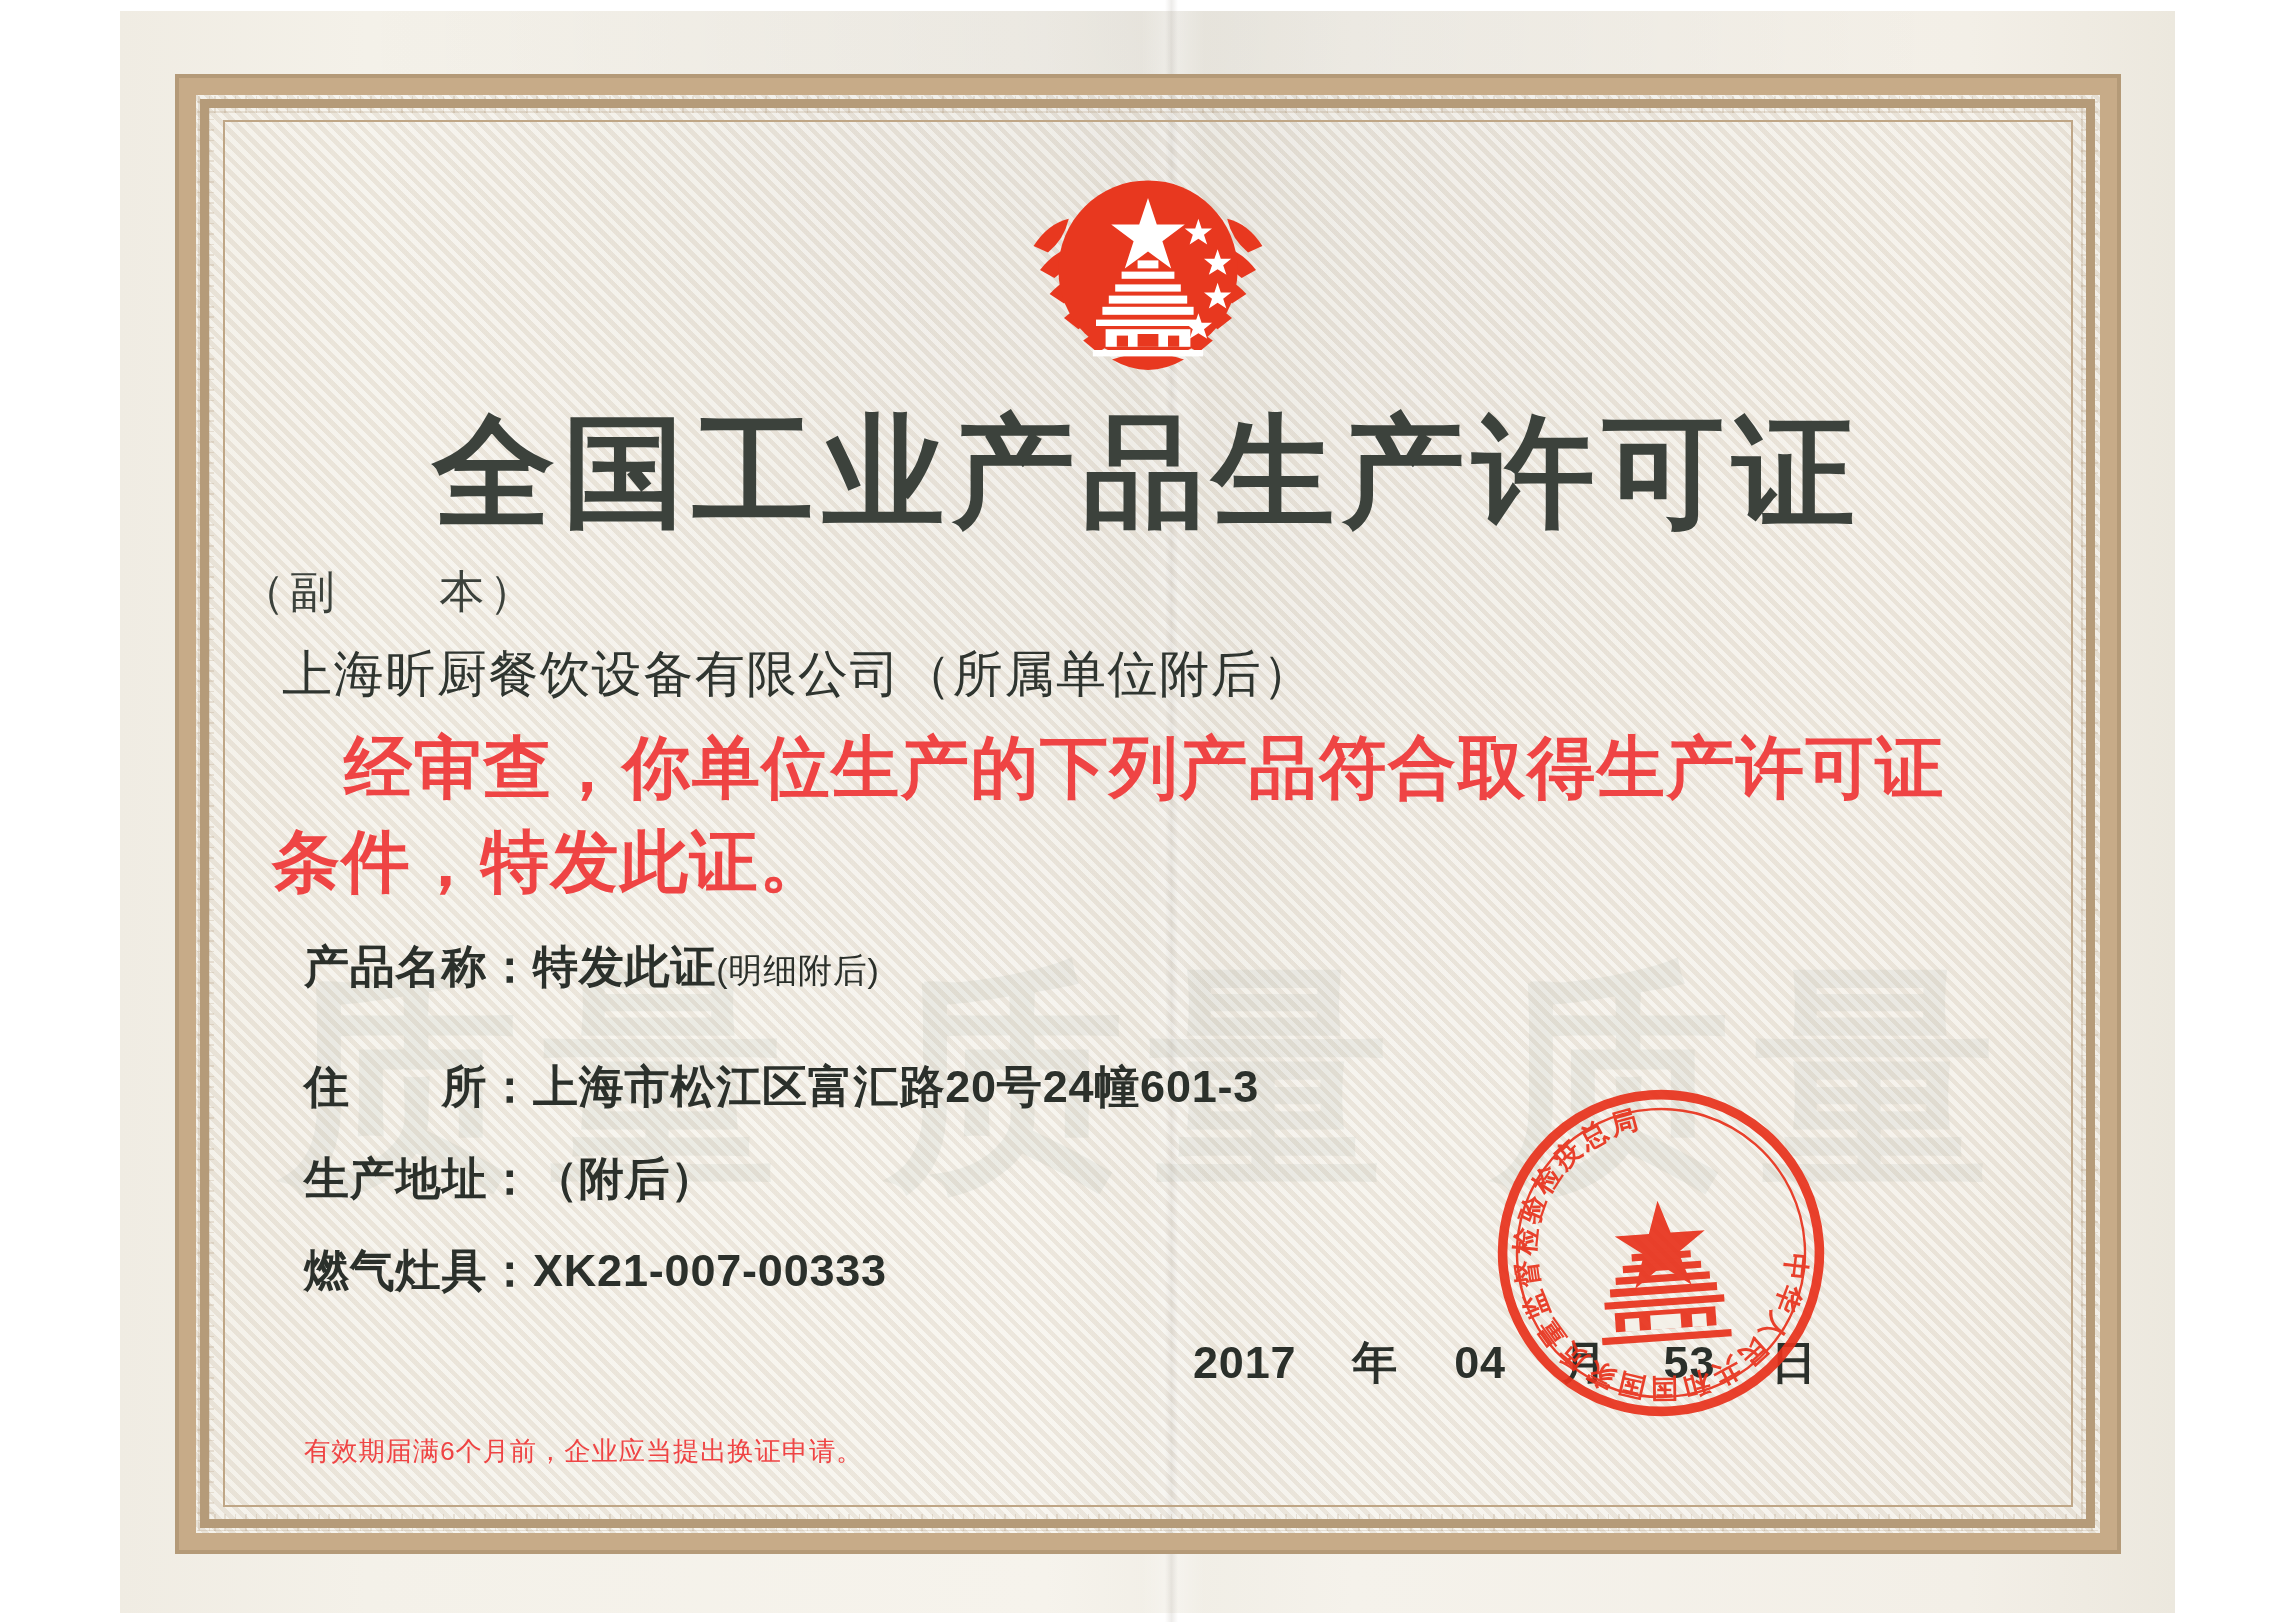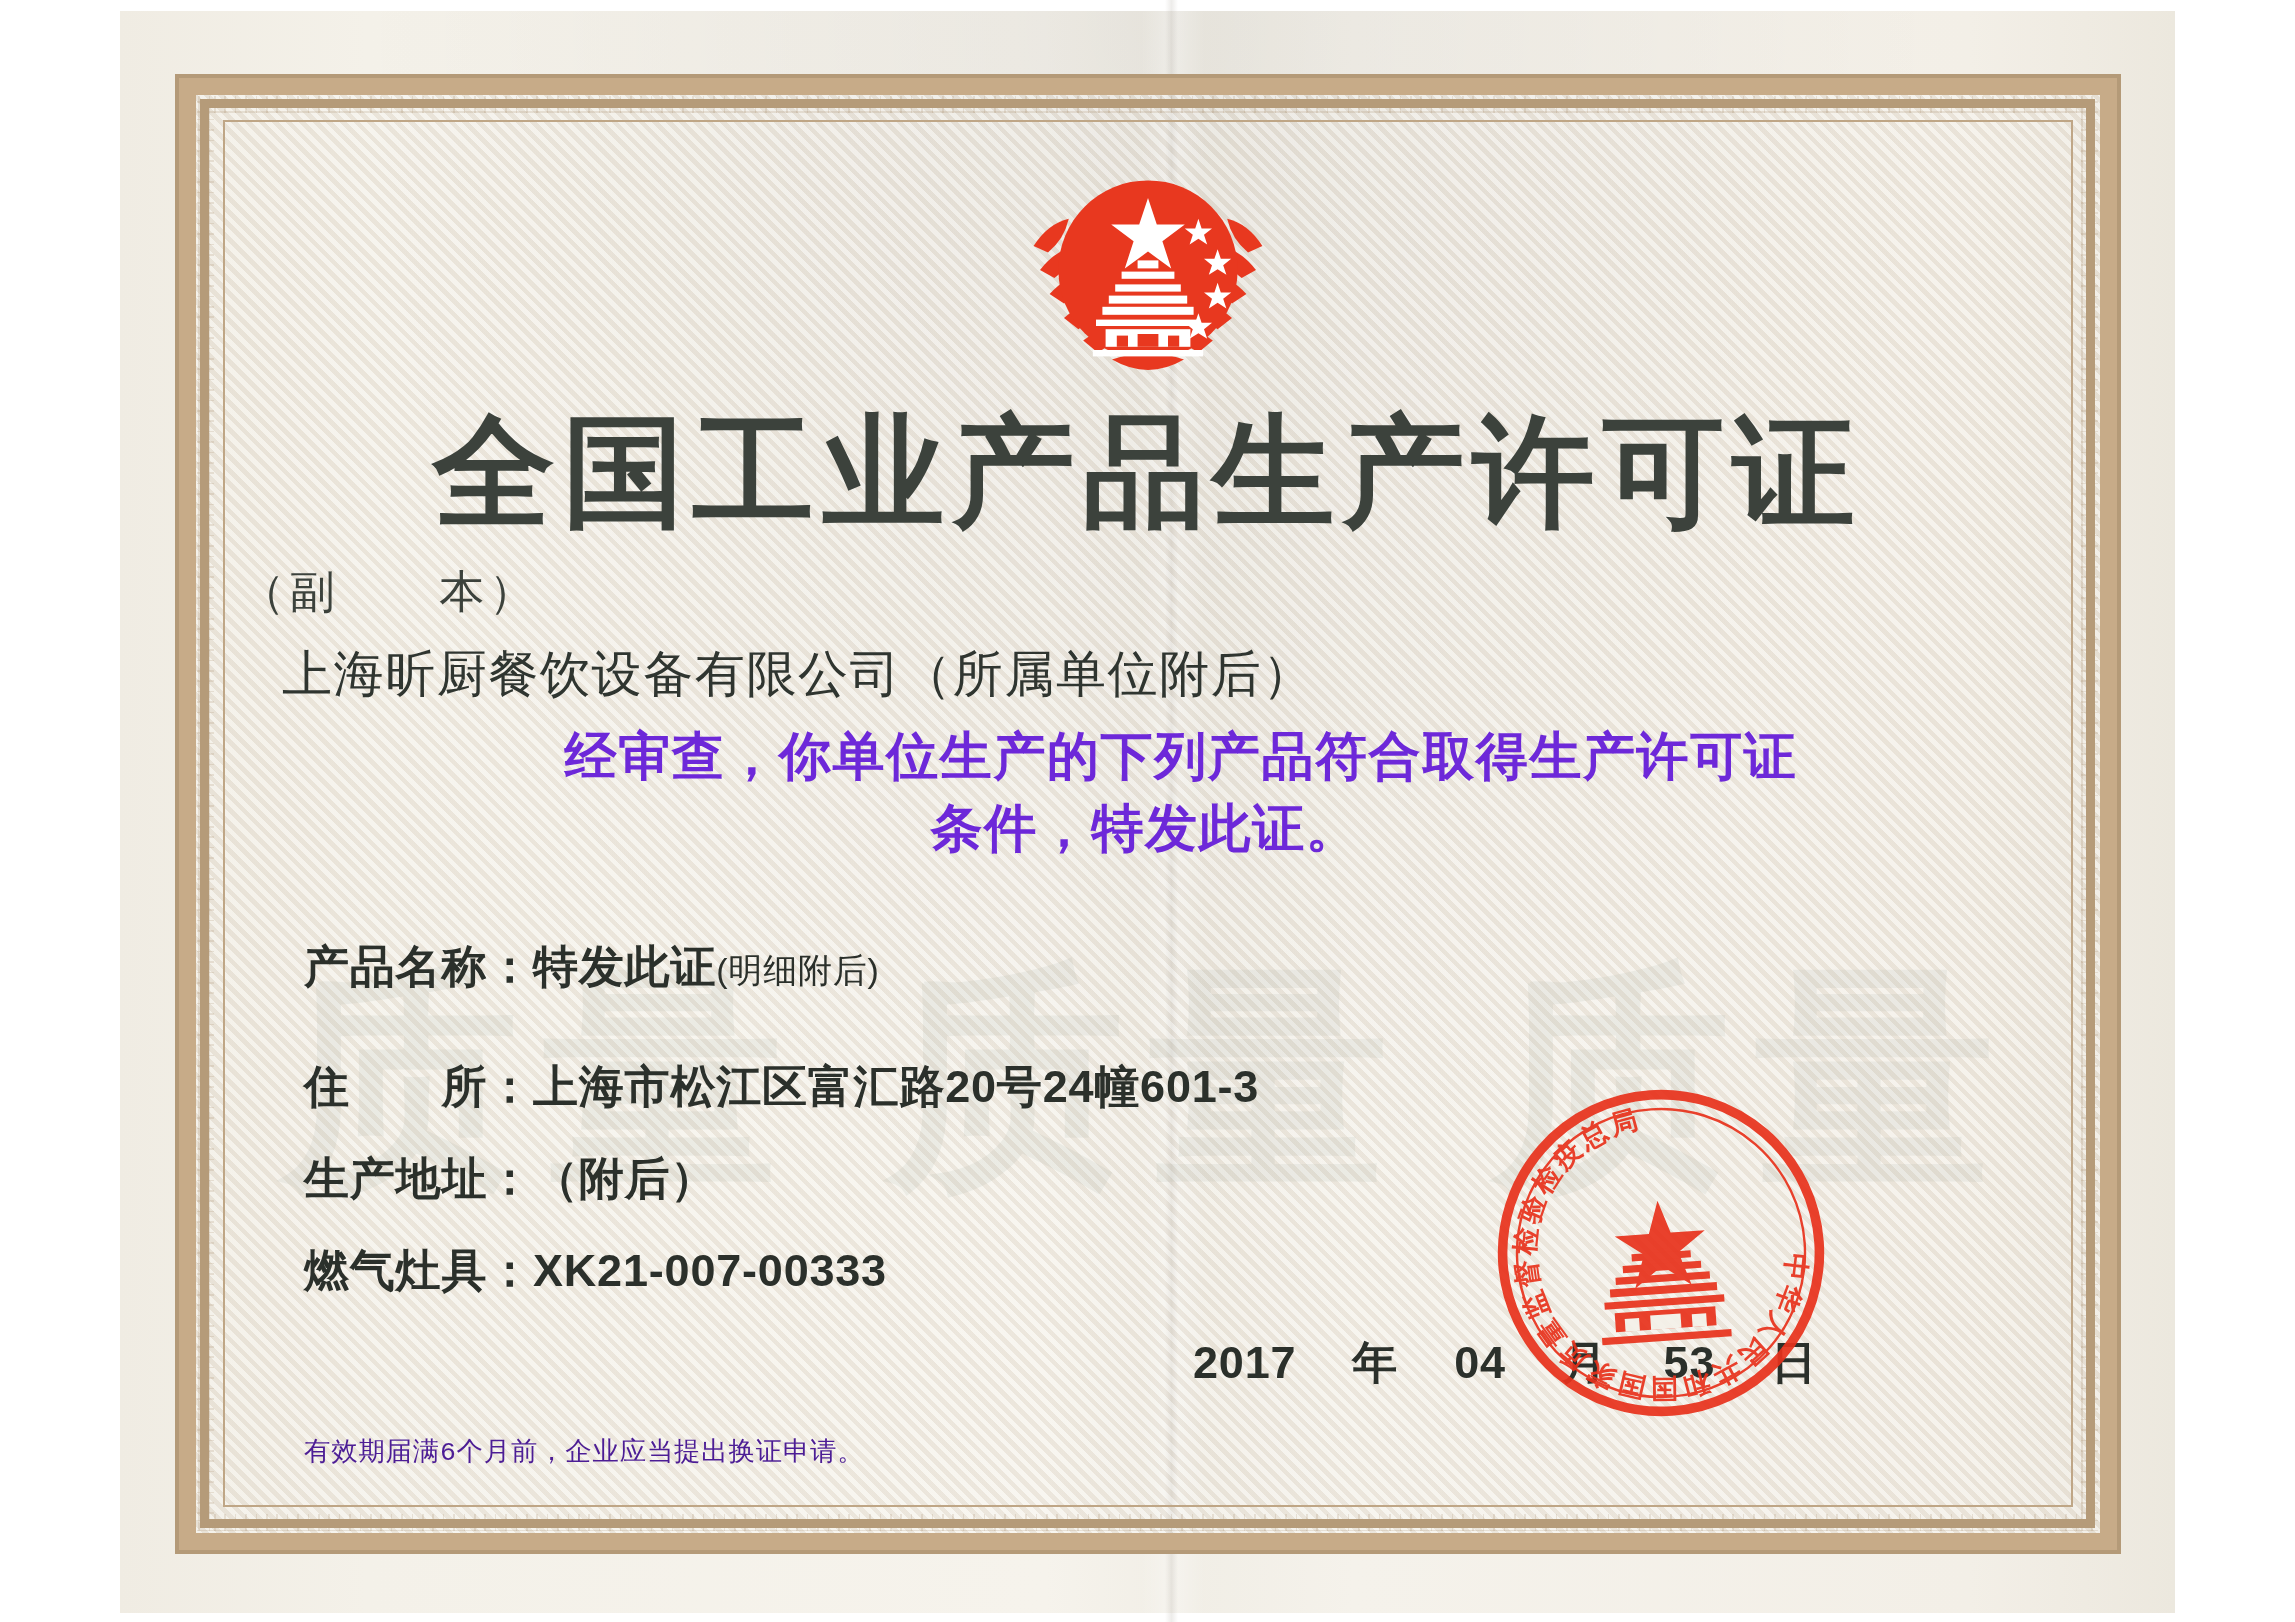"经审查，你单位生产的下列产品符合取得生产许可证" .body-text { color: #6d28d9 -> #ef4444; font-size: 52px -> 68px; text-align: center -> none }
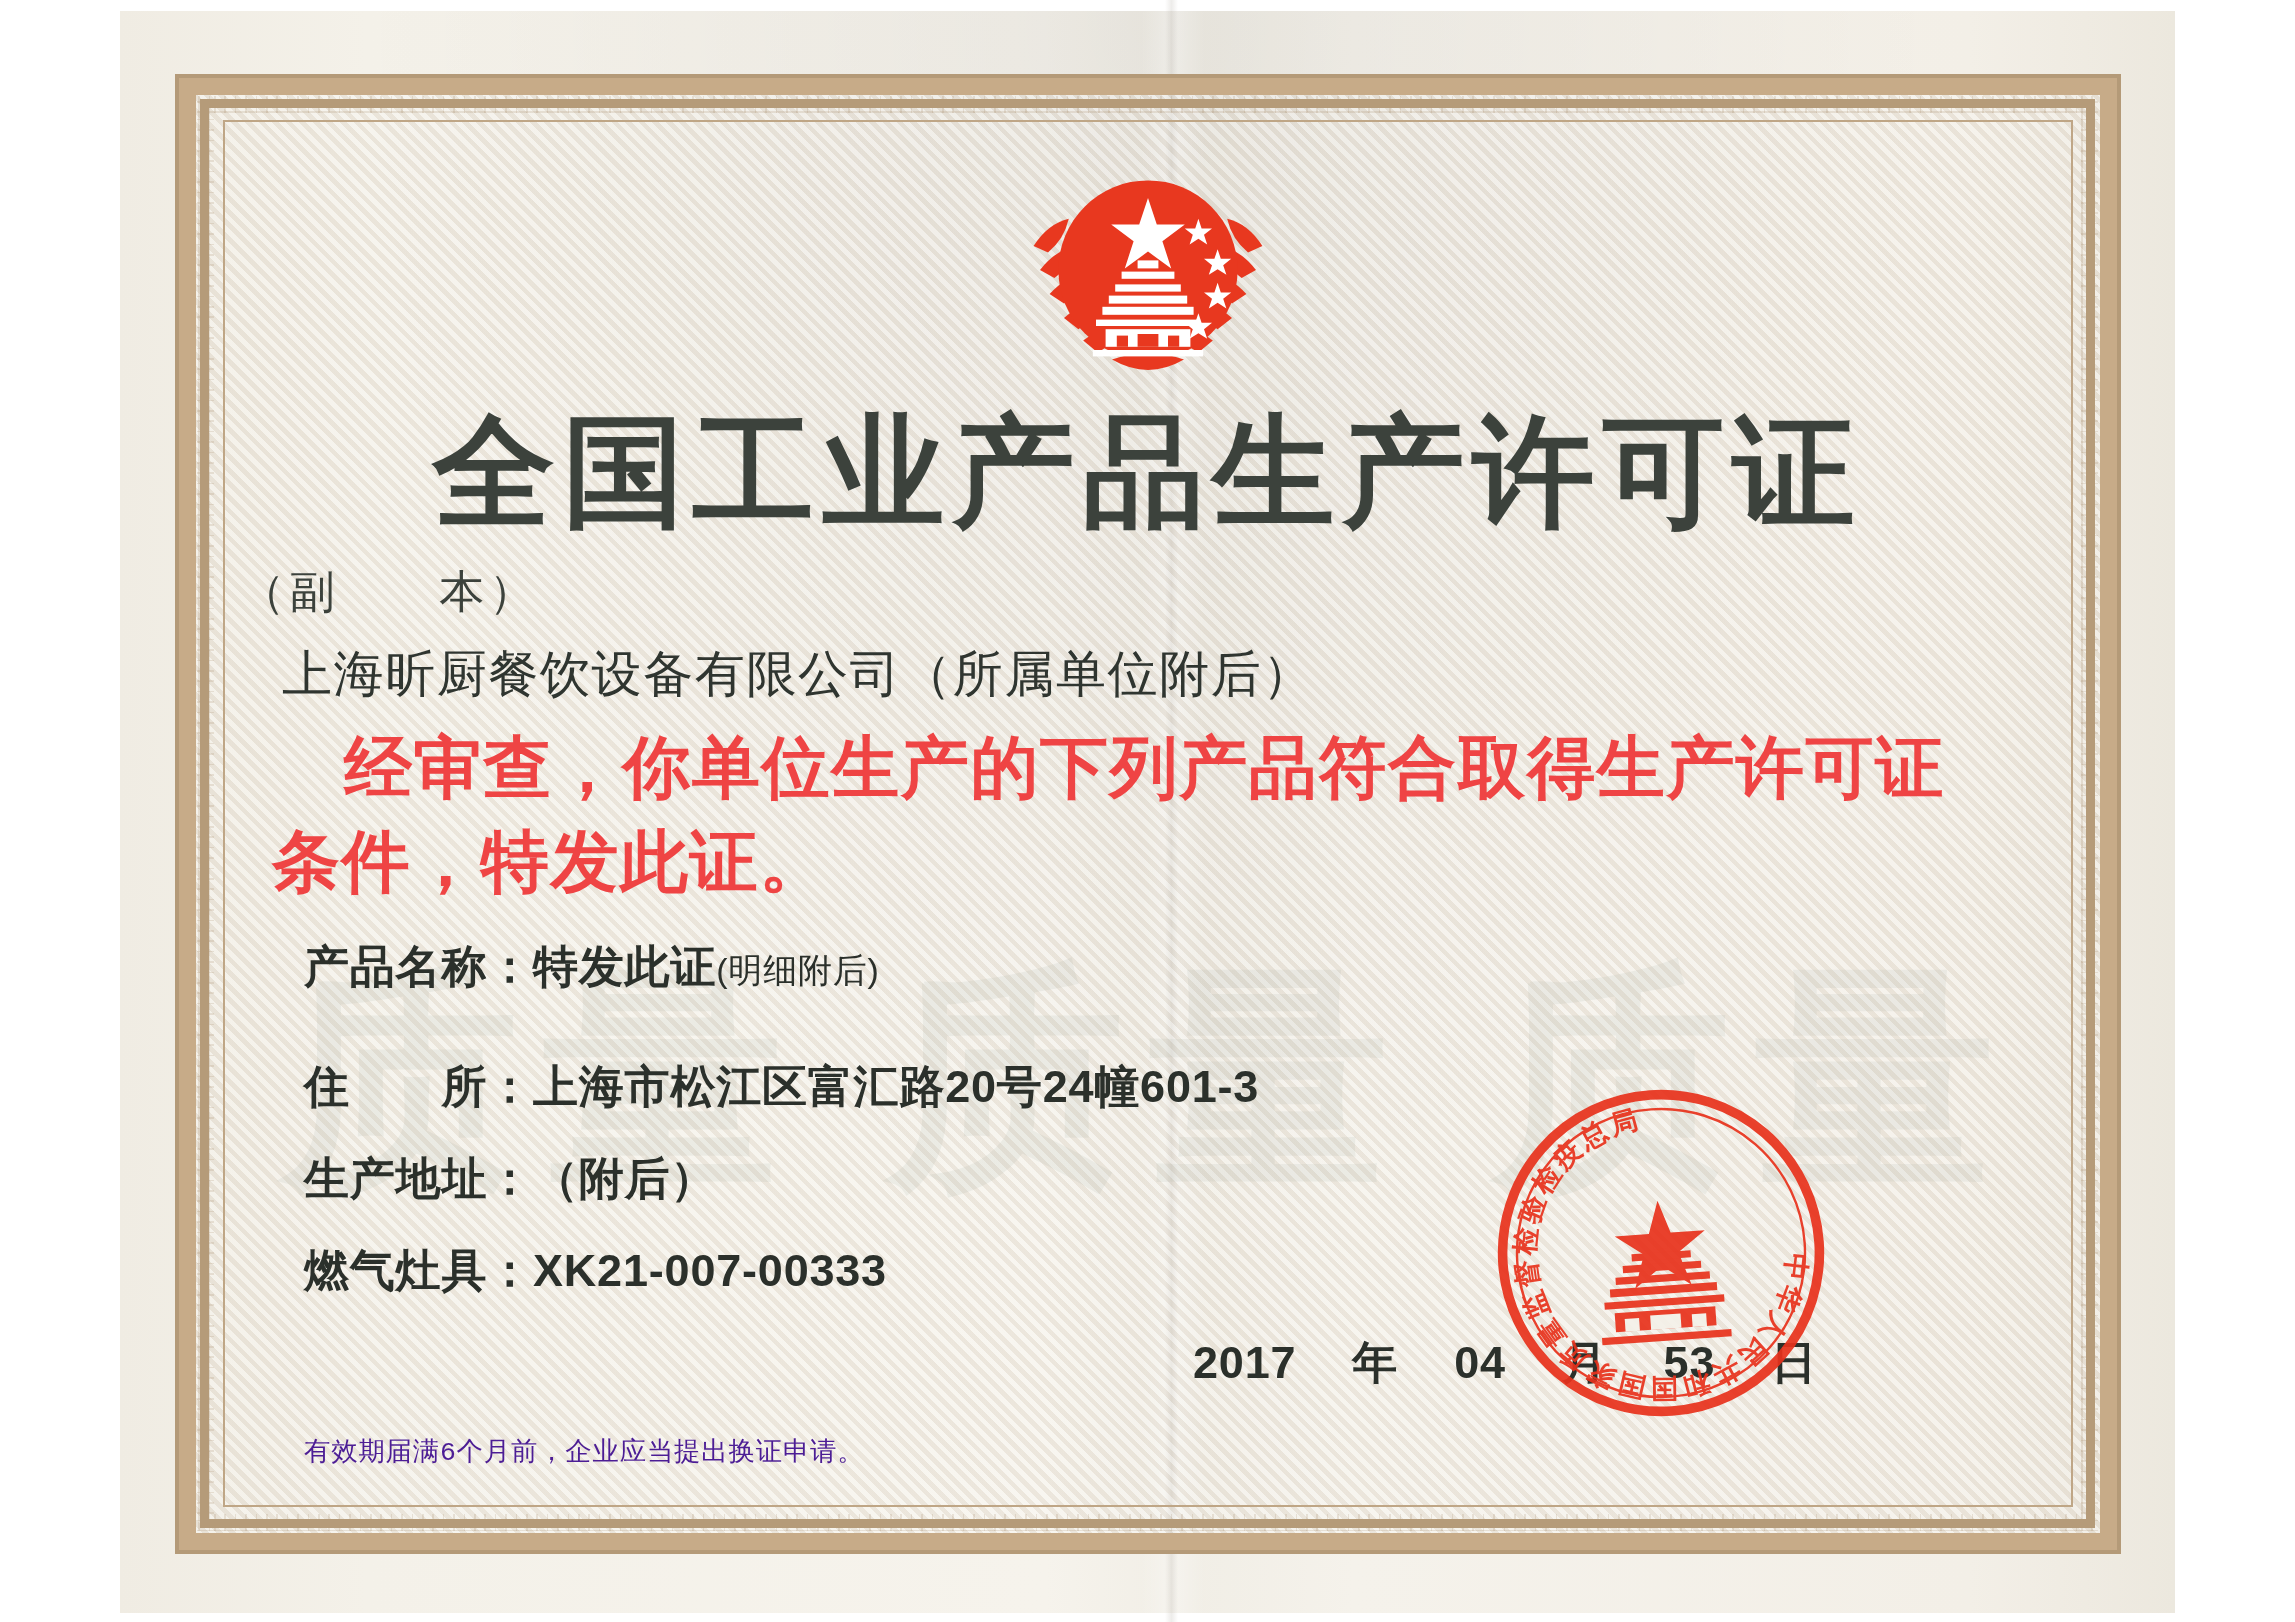"有效期届满6个月前，企业应当提出换证申请。" .footnote { color: #4c1d95 -> #ef4444; font-family: Liberation Mono, monospace -> none }
